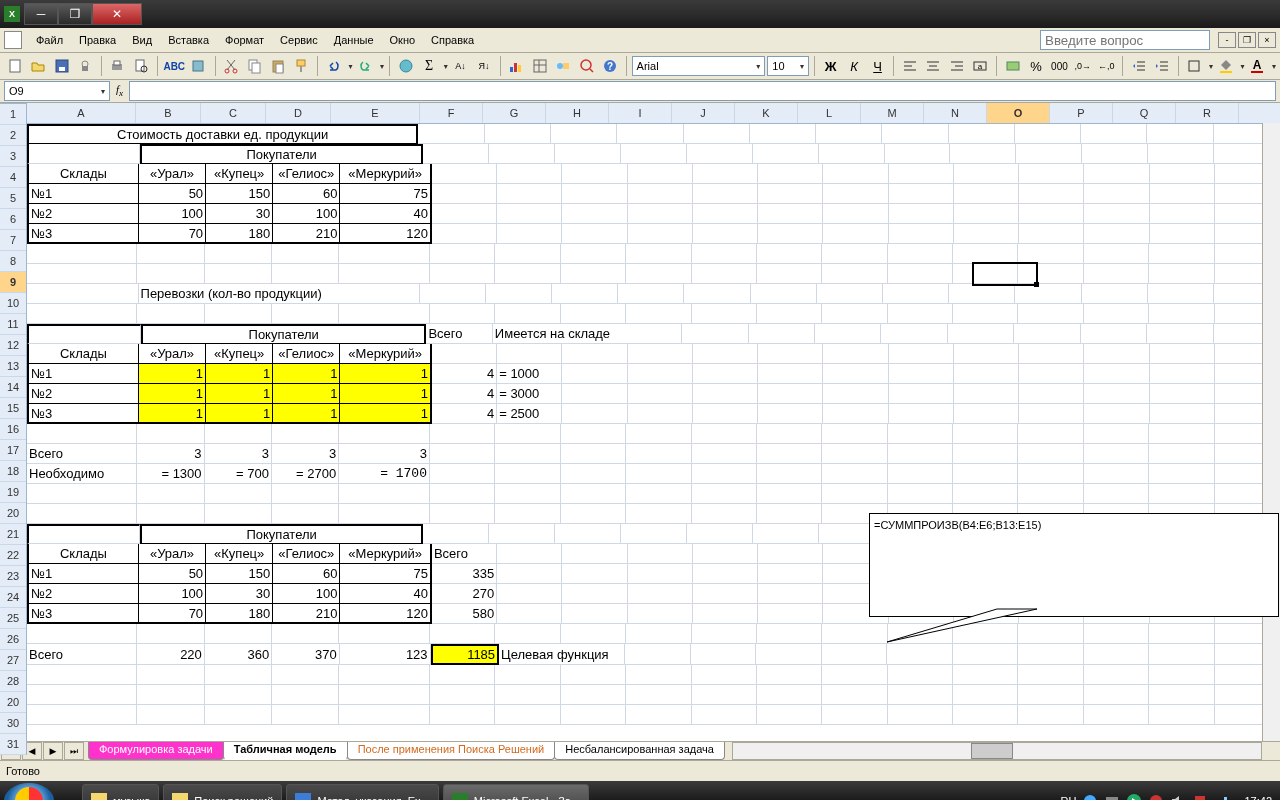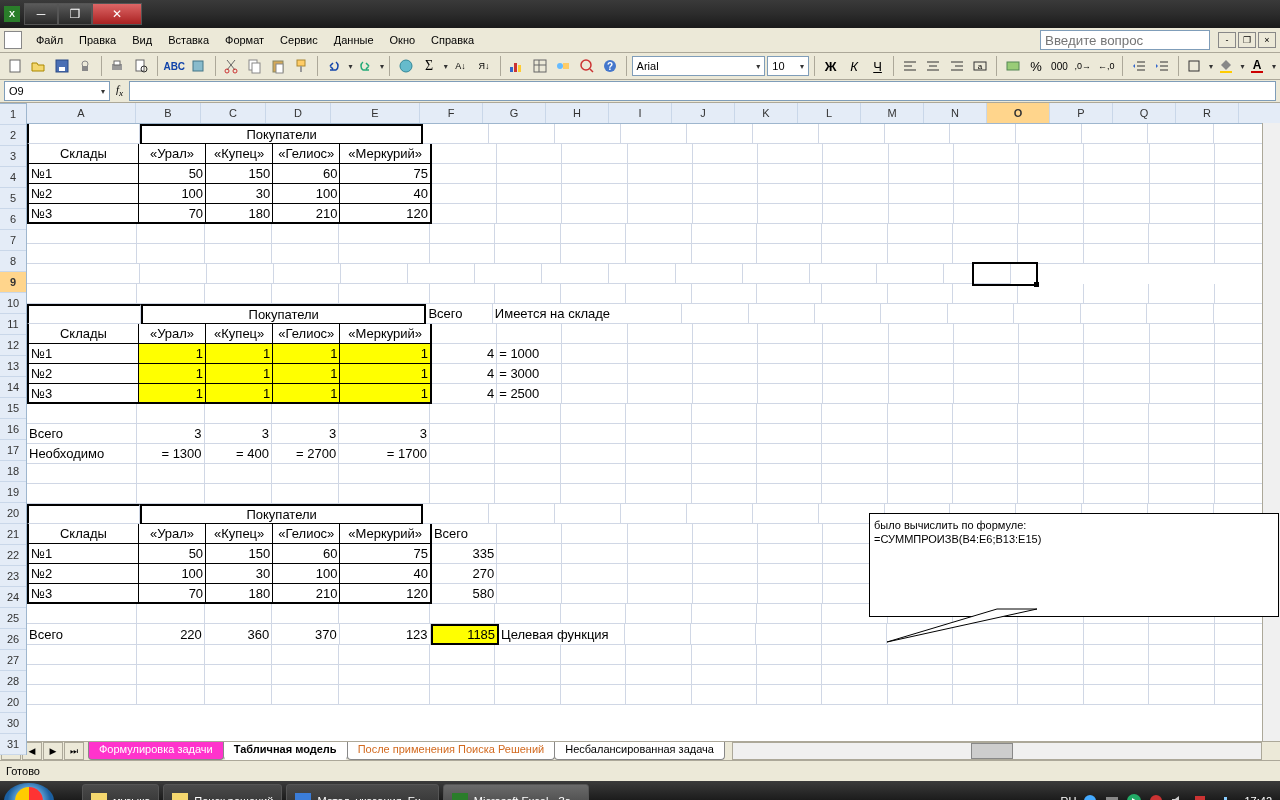"Стоимость доставки ед. продукции" div.row { html: none -> <div> <div>Стоимость доставки ед. продукции</div> <div></div> <div></div> <div></div> <div></div> <div></div> <div></div> <div></div> <div></div> <div></div> <div></div> <div></div> <div></div> <div></div> </div> }
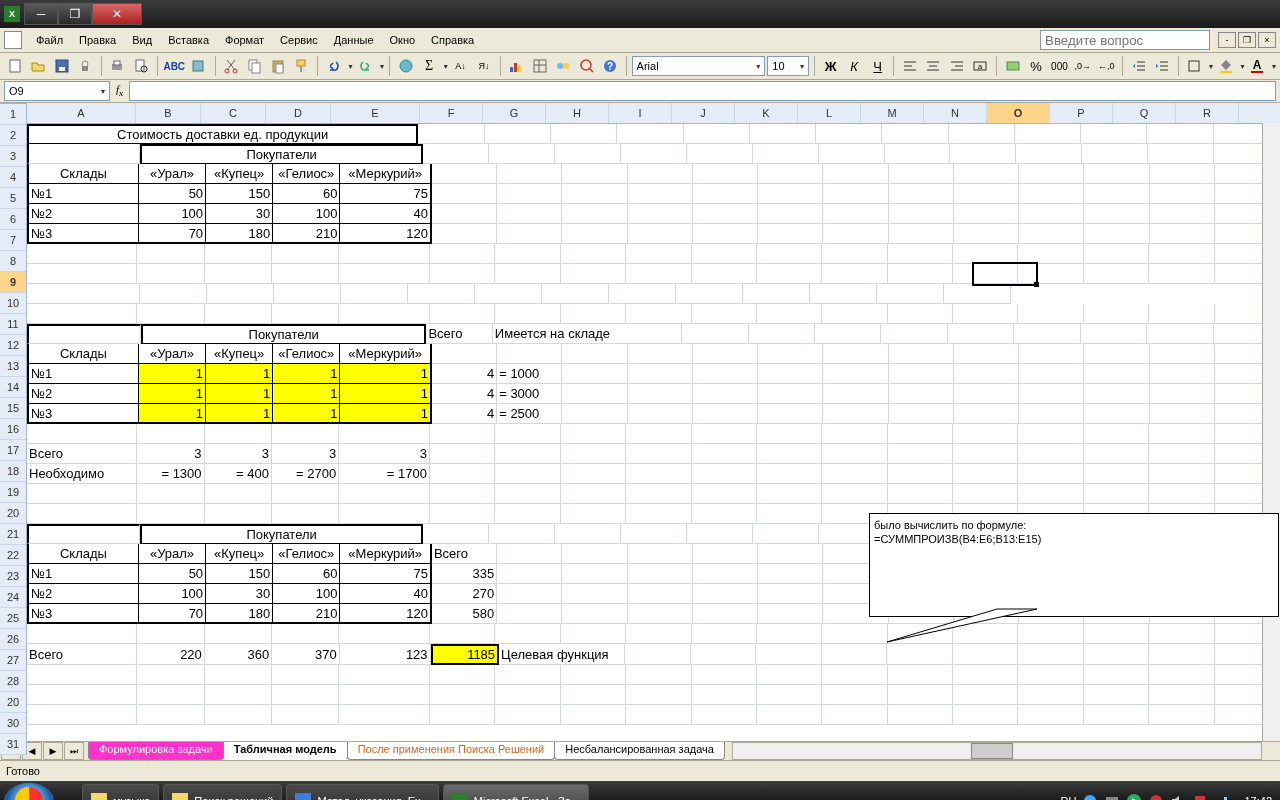"Перевозки (кол-во продукции)" div.cell { html: none -> <div>Перевозки (кол-во продукции)</div> }
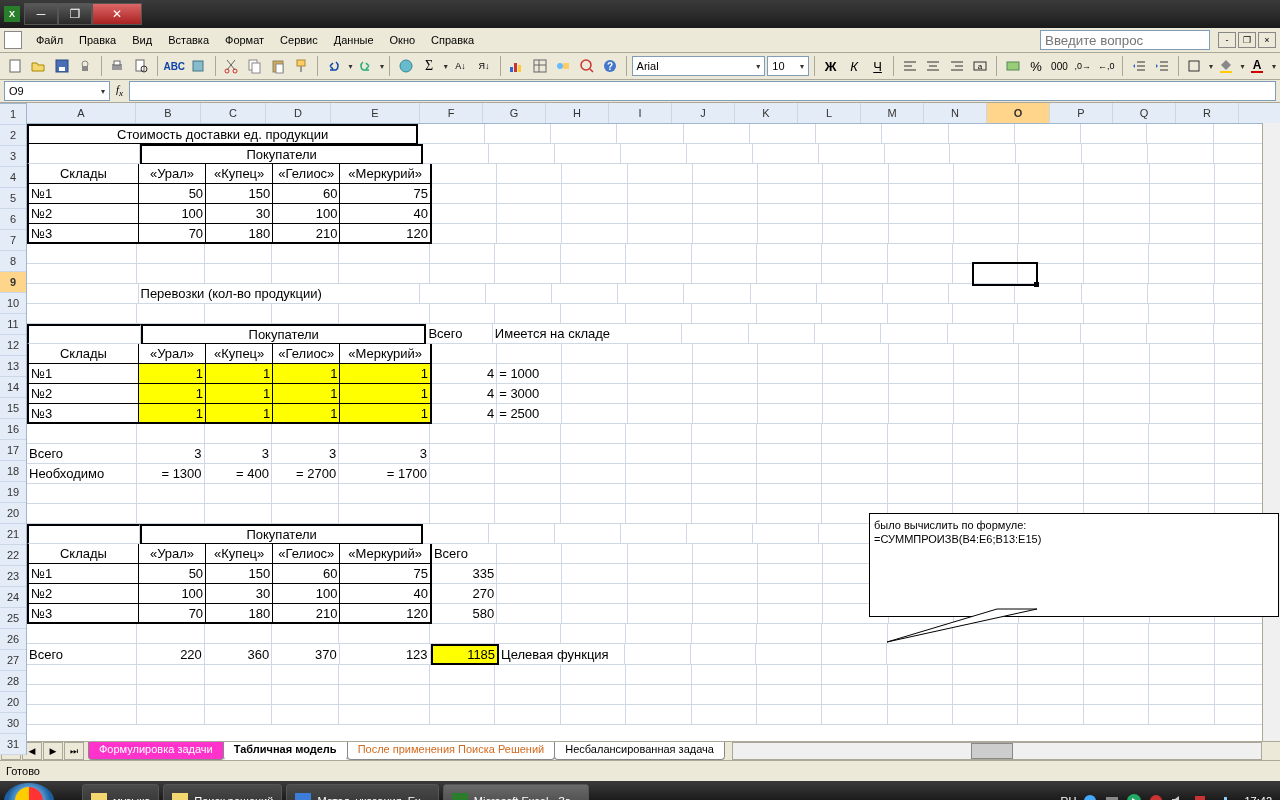"= 400" div.cell { text: 400 -> 700 }
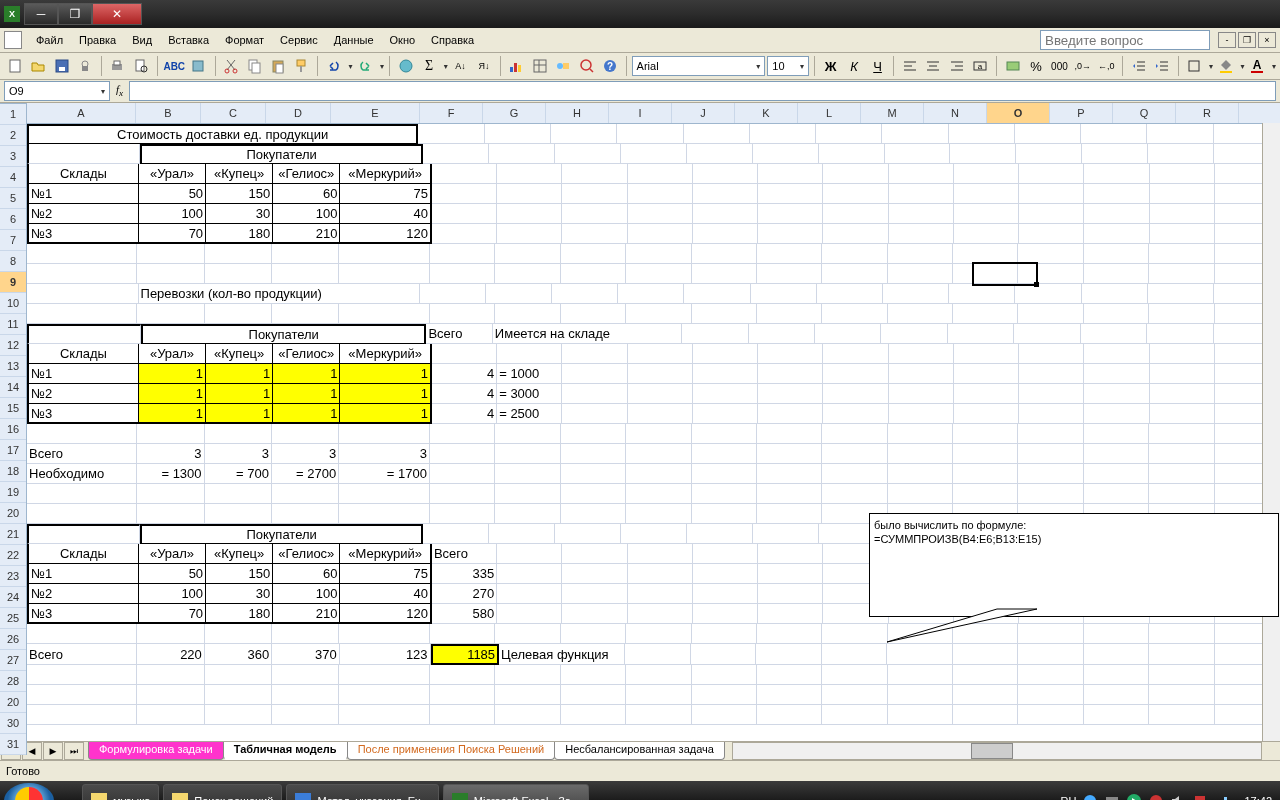"= 1700" div.cell { font-family: none -> Liberation Mono, monospace }
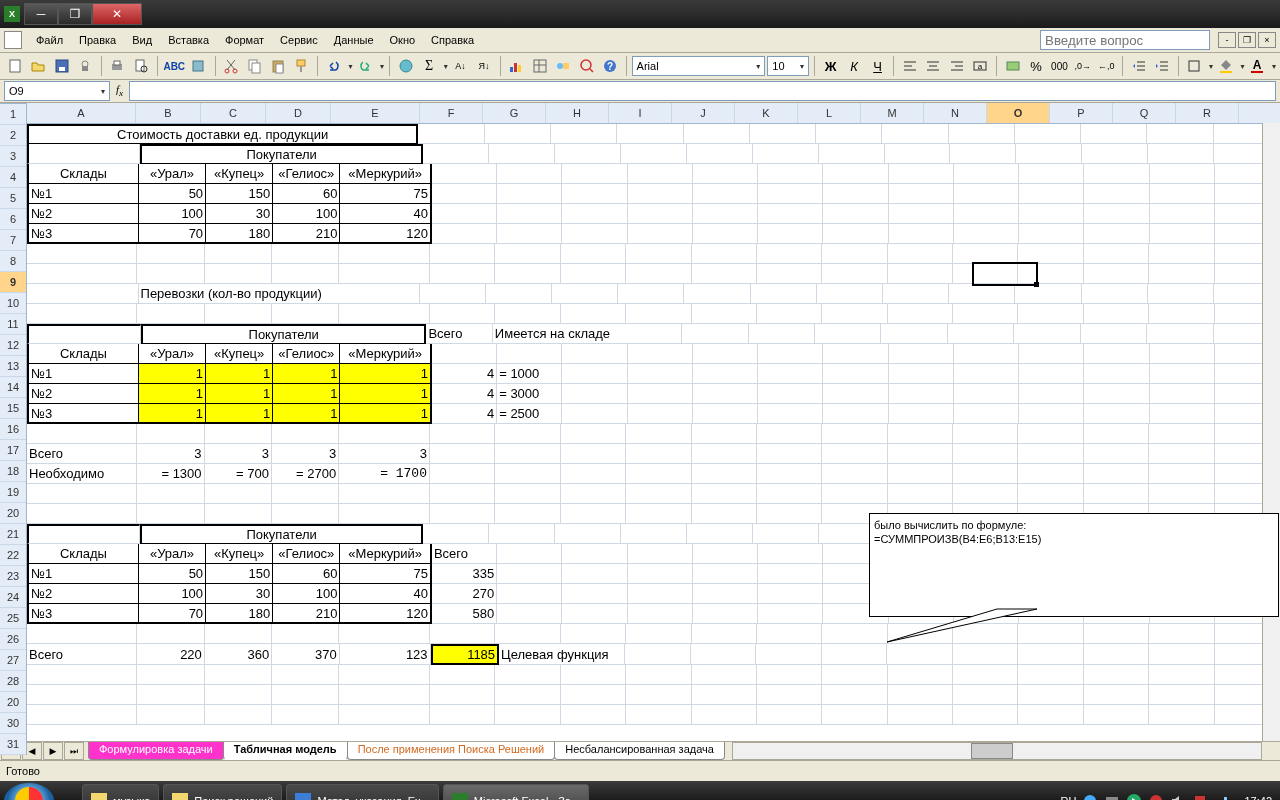"было вычислить по формуле:" div { html: <div>было вычислить по формуле:</div> -> none }
